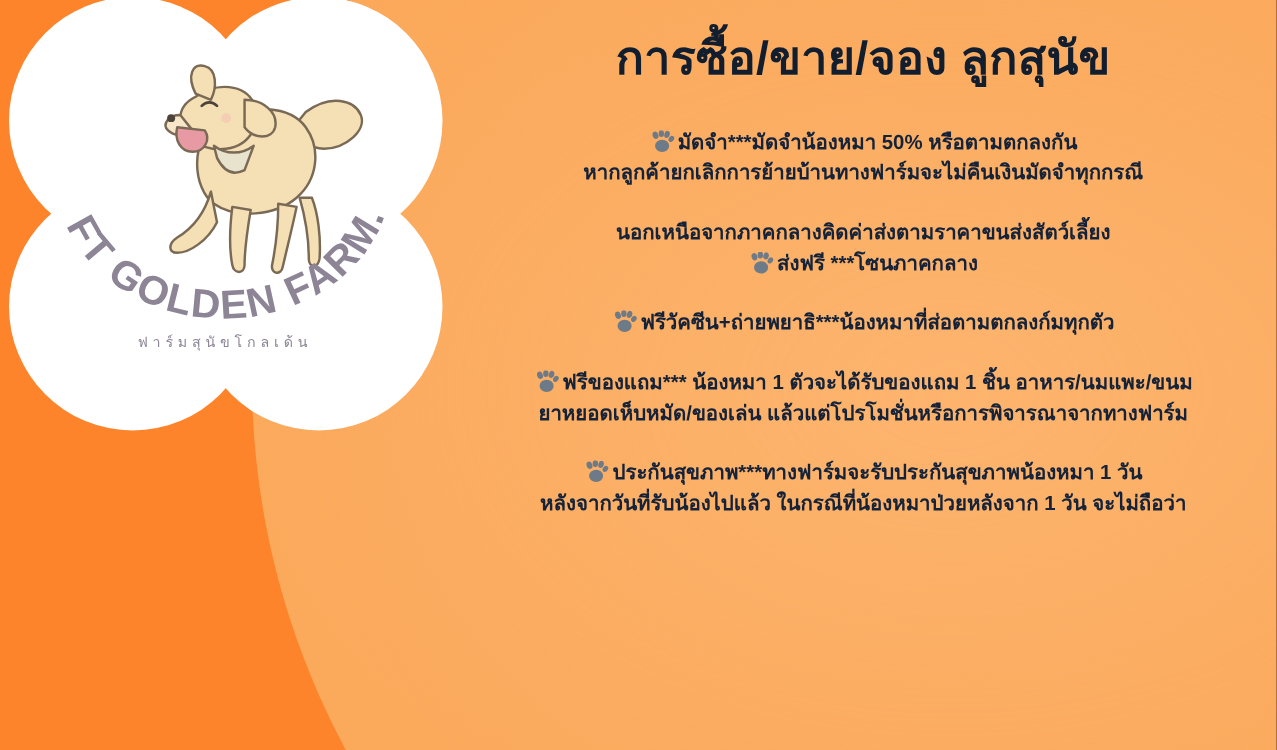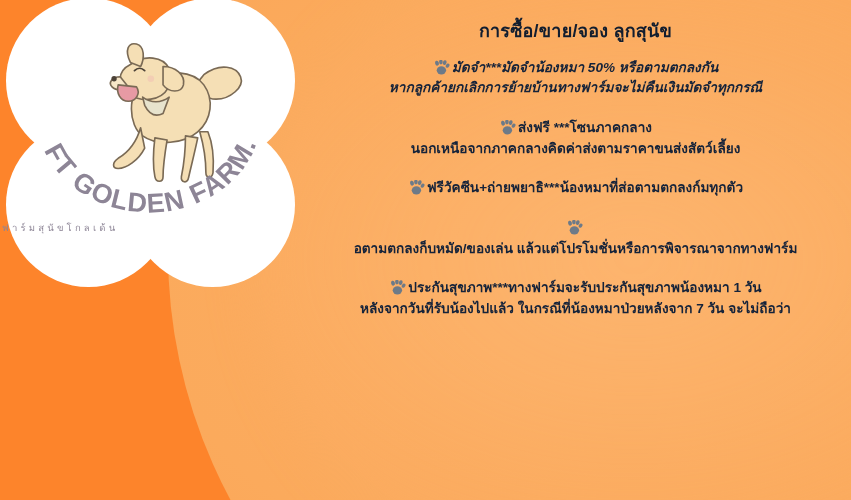"การซื้อ/ขาย/จอง ลูกสุนัข" .headline { font-size: 18px -> 31px }
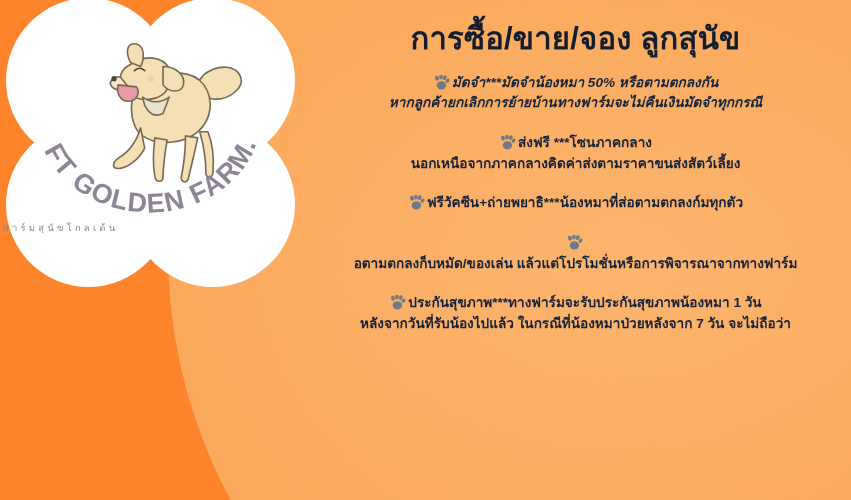"มัดจำ***มัดจำน้องหมา 50% หรือตามตกลงกัน" .bullet:first-child { font-style: italic -> none; margin-top: 16px -> 28px }
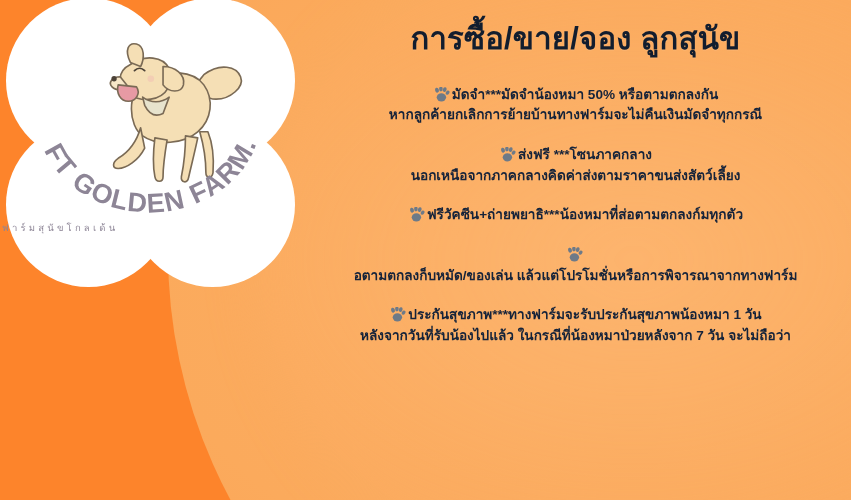"ส่งฟรี ***โซนภาคกลาง" span.bline { order: before "นอกเหนือจากภาคกลางคิดค่าส่งตามราคาขนส่งส" -> after "นอกเหนือจากภาคกลางคิดค่าส่งตามราคาขนส่งส" }
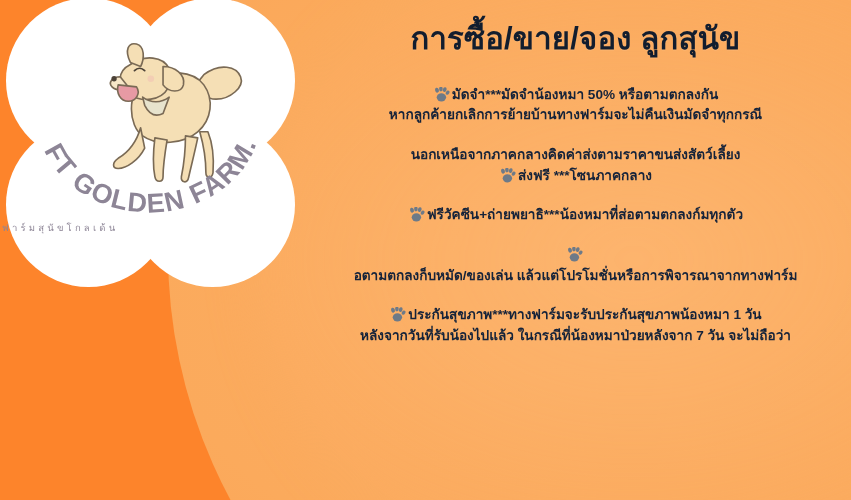"ฟาร์มสุนัขโกลเด้น" .farm-th { text-align: left -> center }
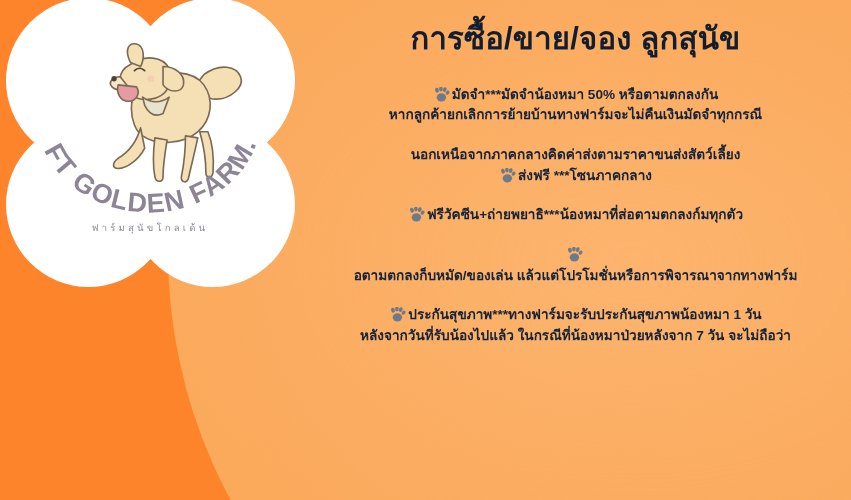"ฟรีของแถม*** น้องหมา 1 ตัวจะได้รับของแถม" span { html: none -> <span>ฟรีของแถม*** น้องหมา 1 ตัวจะได้รับของแถม 1 ชิ้น อาหาร/นมแพะ/ขนม</span> }
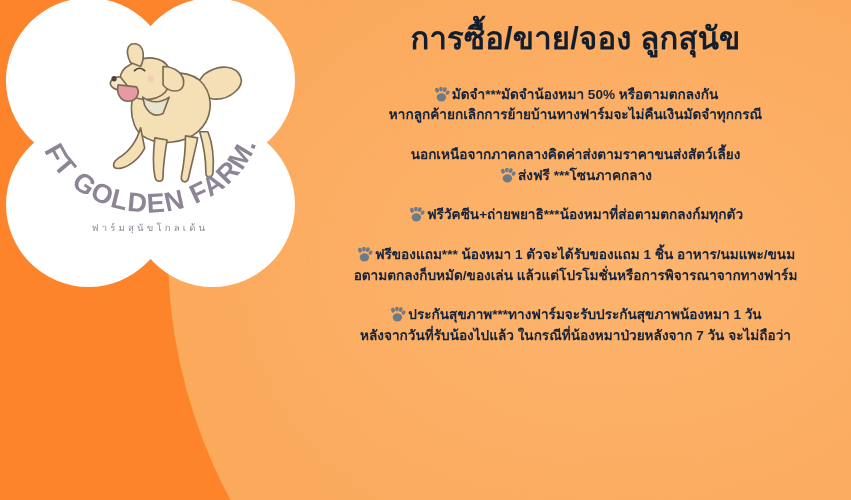"อตามตกลงก็บหมัด/ของเล่น" span.bline { text: อตามตกลงก็บหมัด/ของเล่น -> ยาหยอดเห็บหมัด/ของเล่น }
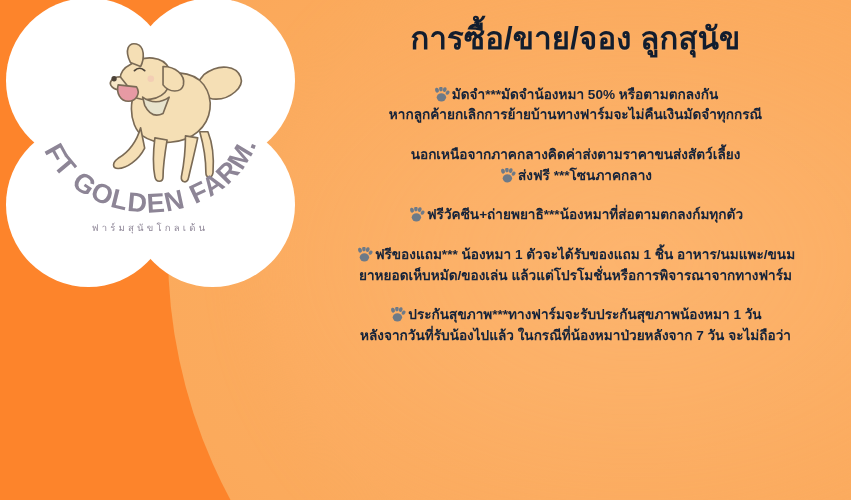"หลังจากวันที่รับน้องไปแล้ว" span.bline { text: 7 -> 1 }
